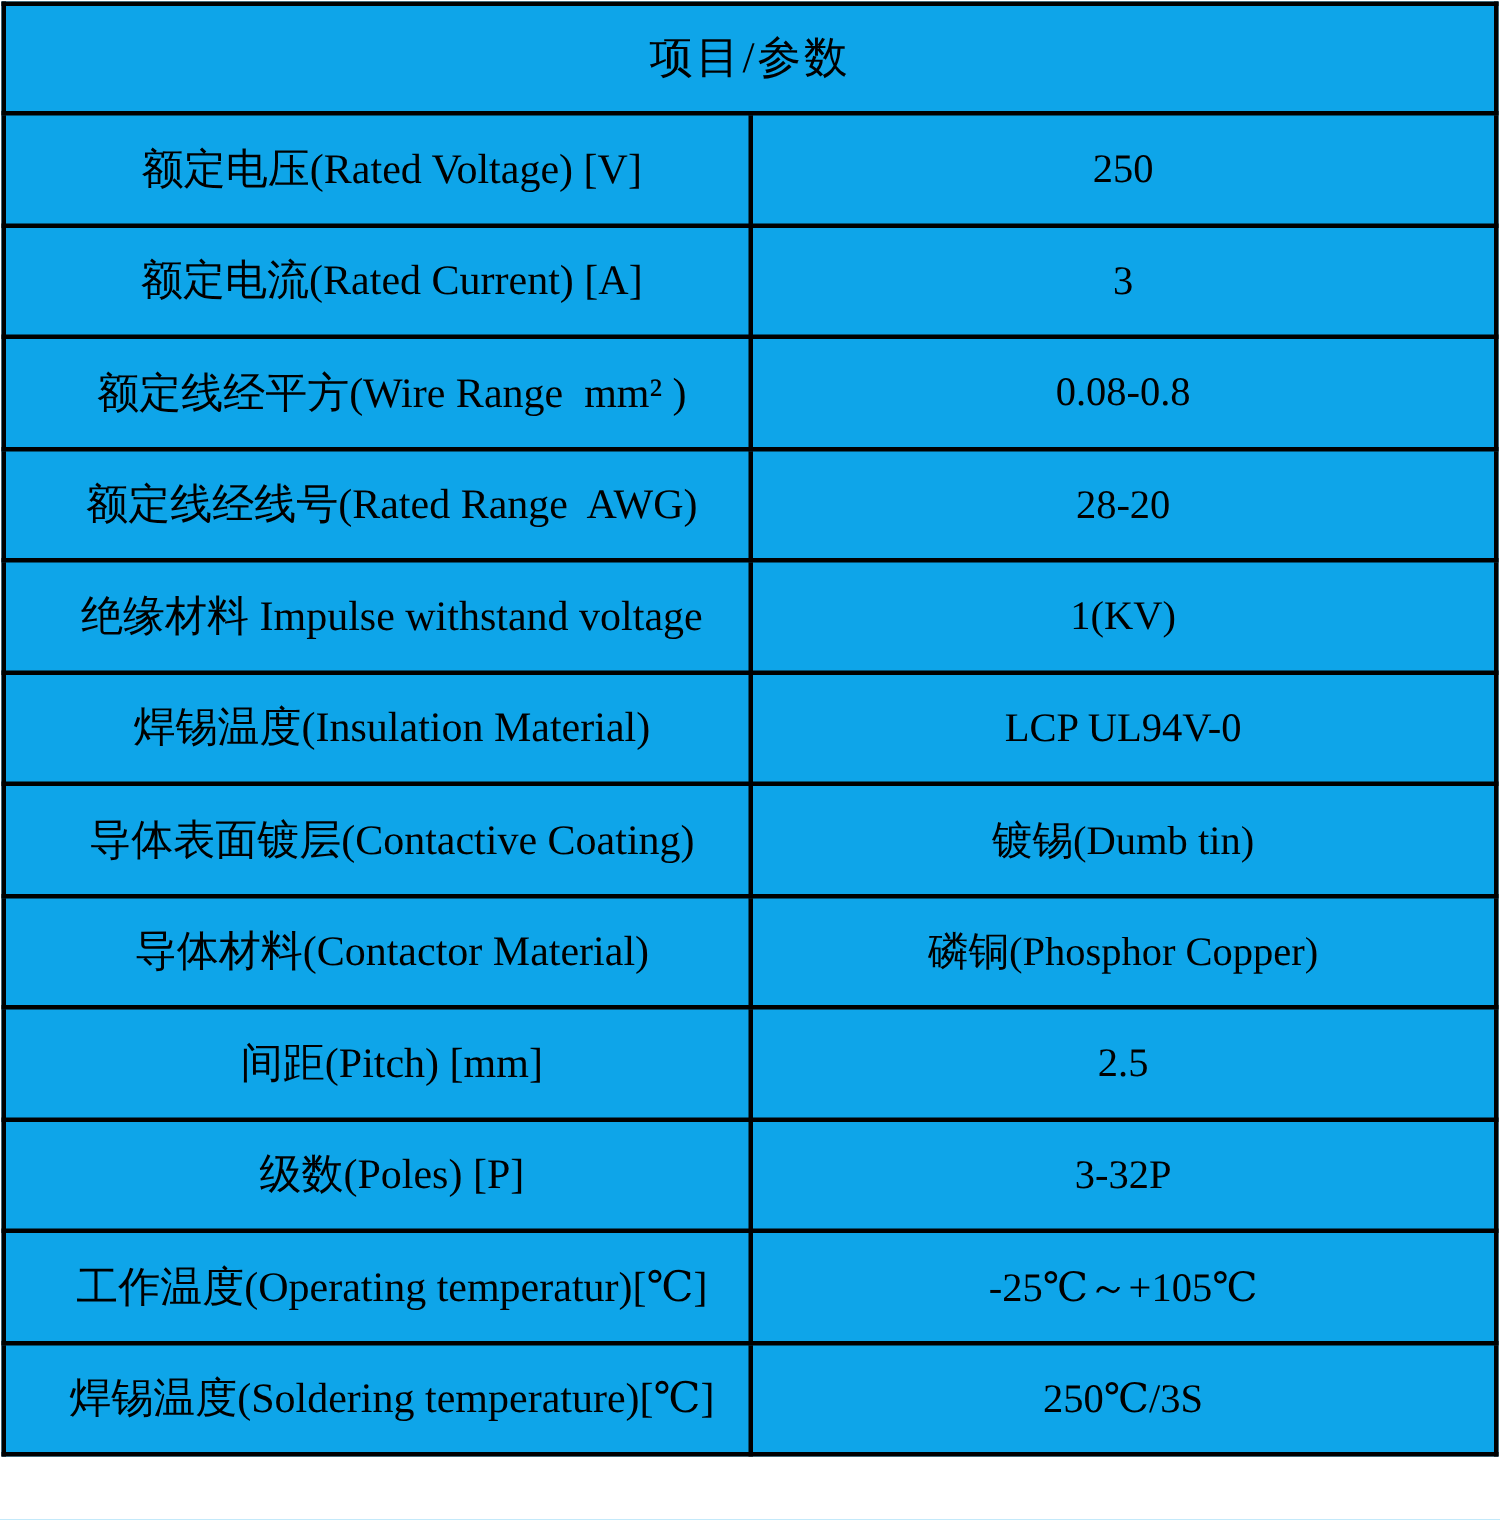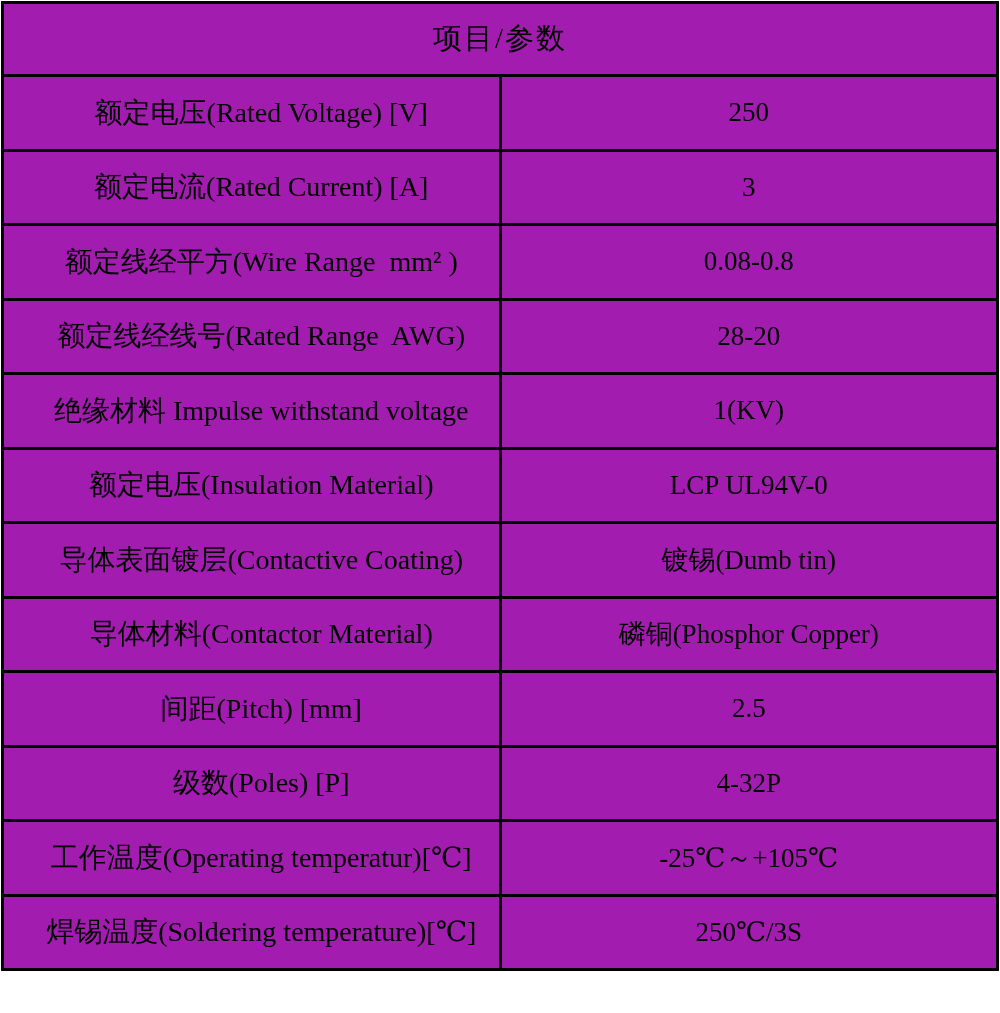"项目/参数" table.spec { background: #a21caf -> #0ea5e9 }
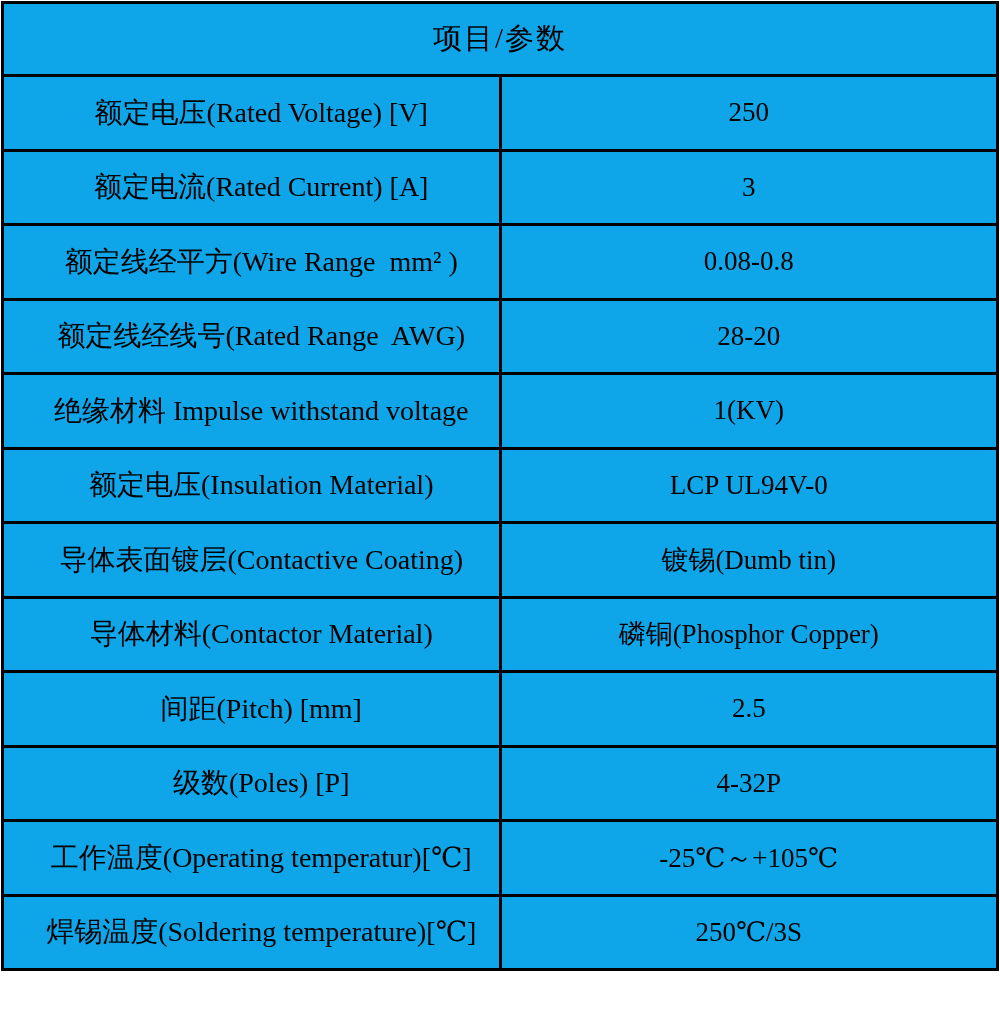"额定电压(Insulation Material)" td.label-cell { text: 额定电压 -> 焊锡温度 }
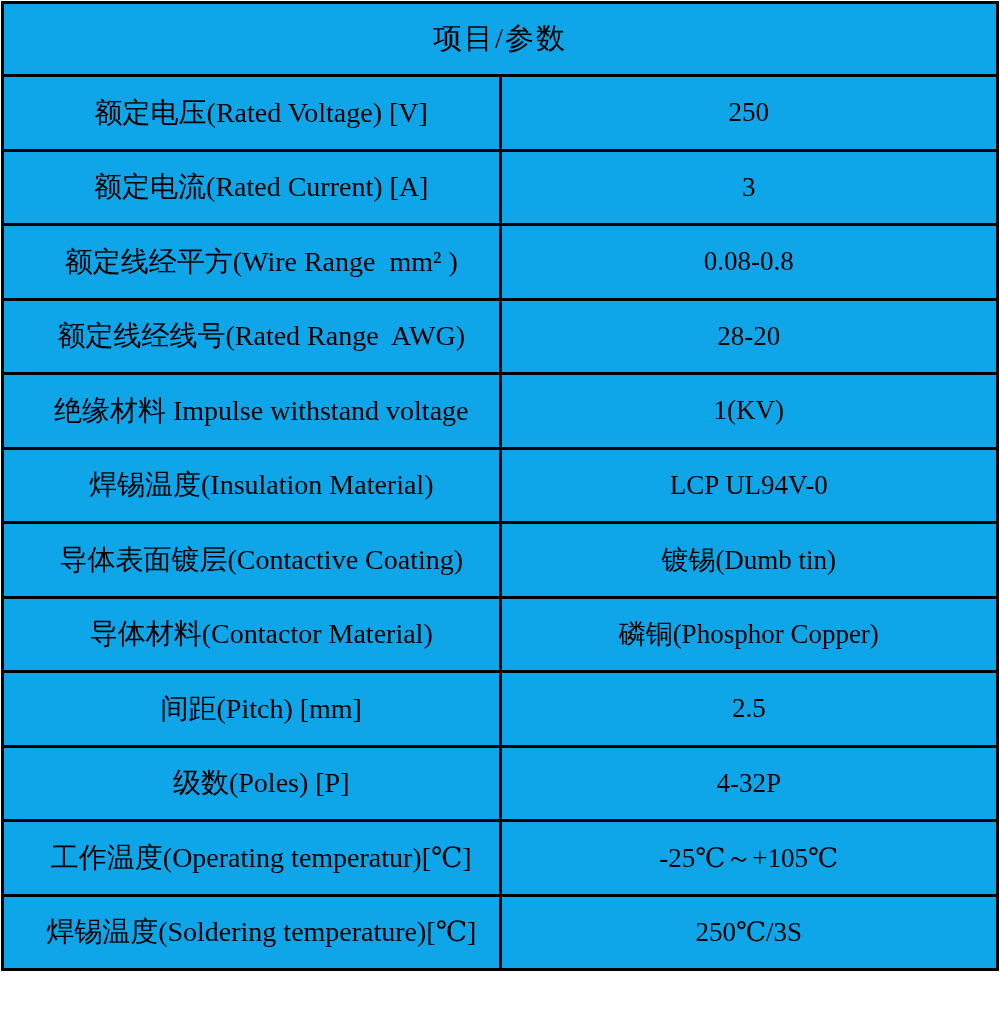"4-32P" td.value-cell { text: 4-32P -> 3-32P }
